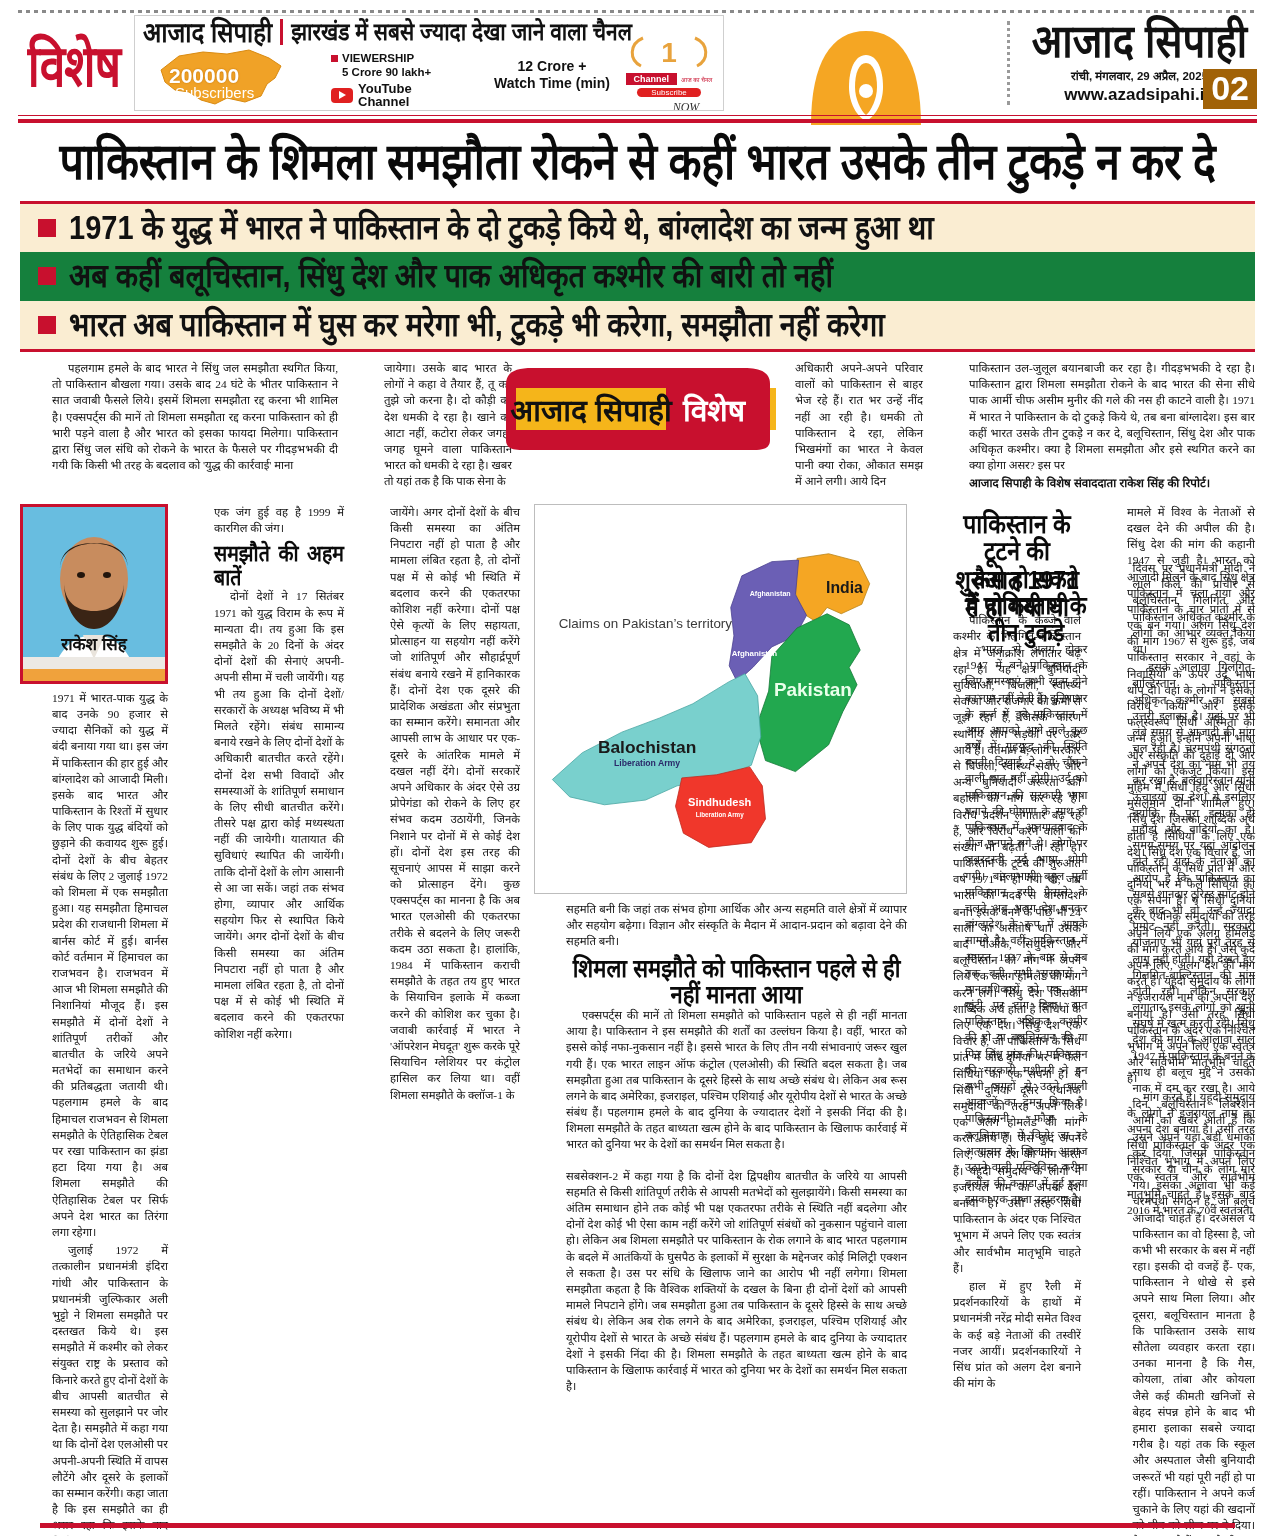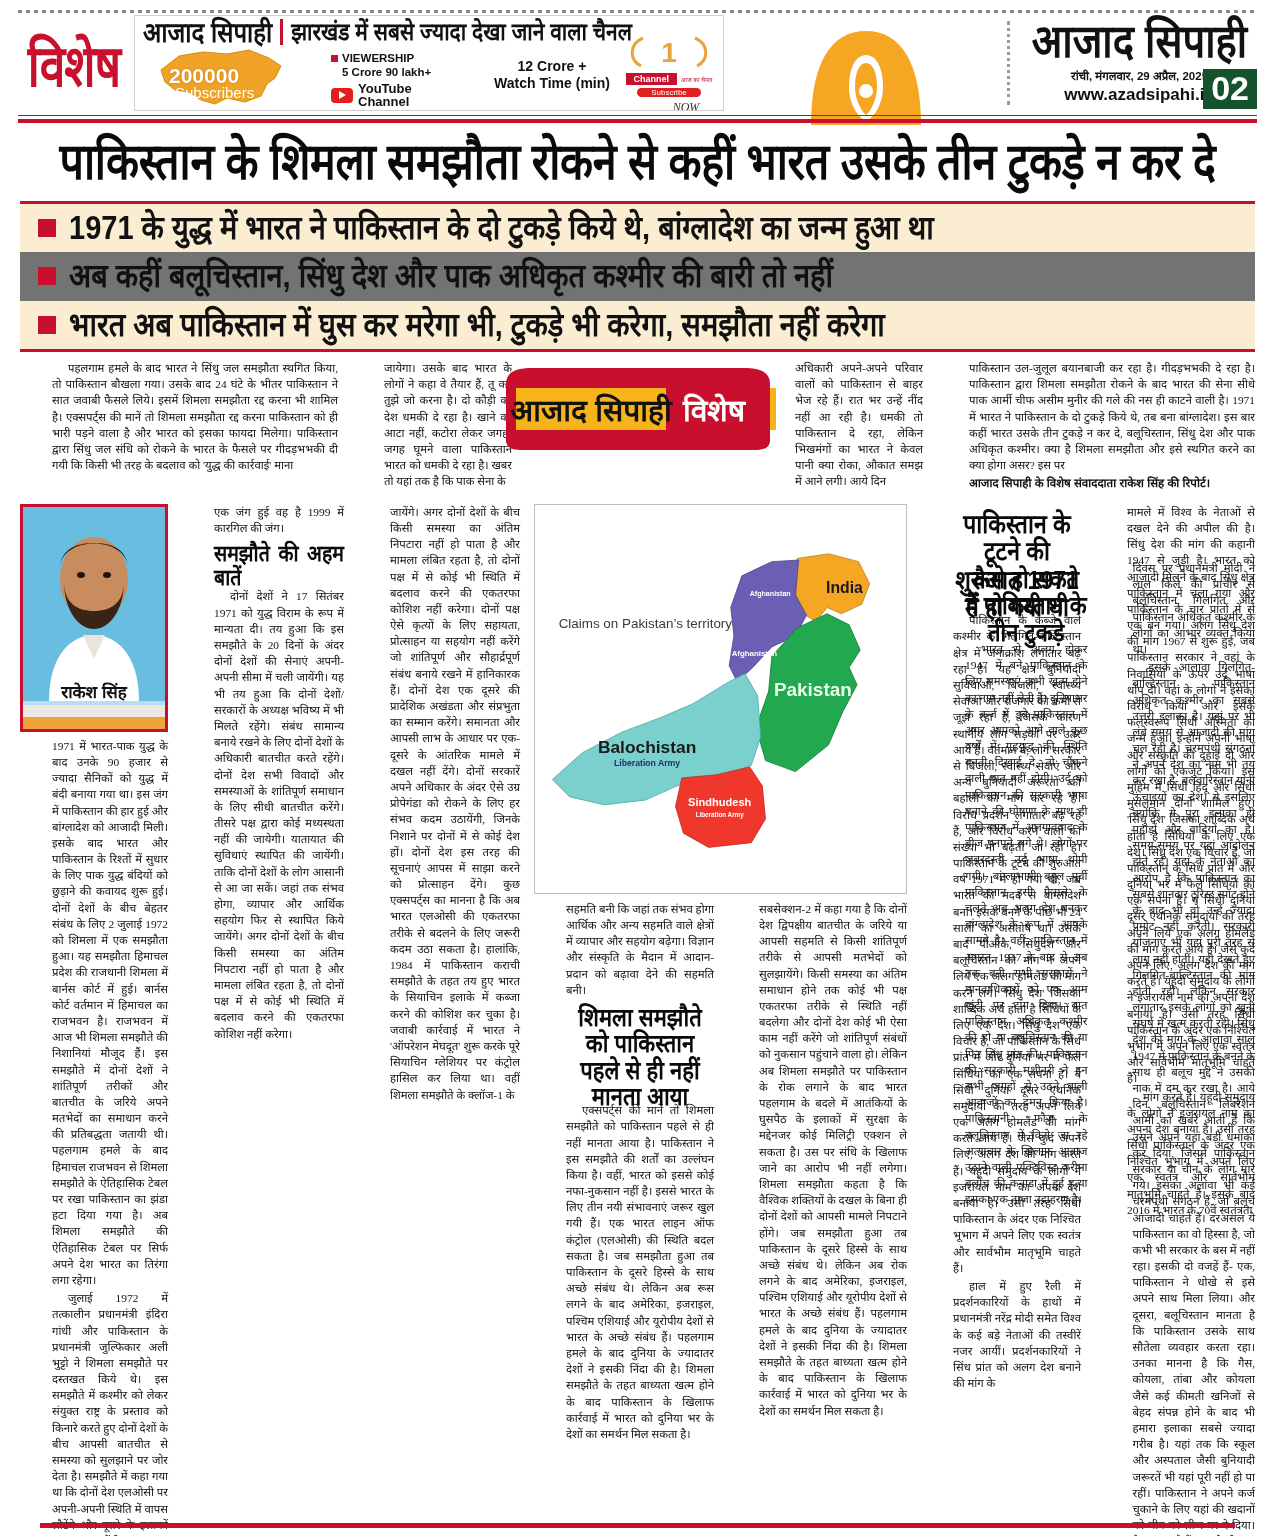"02" .pageno { background: #14532d -> #a16207 }
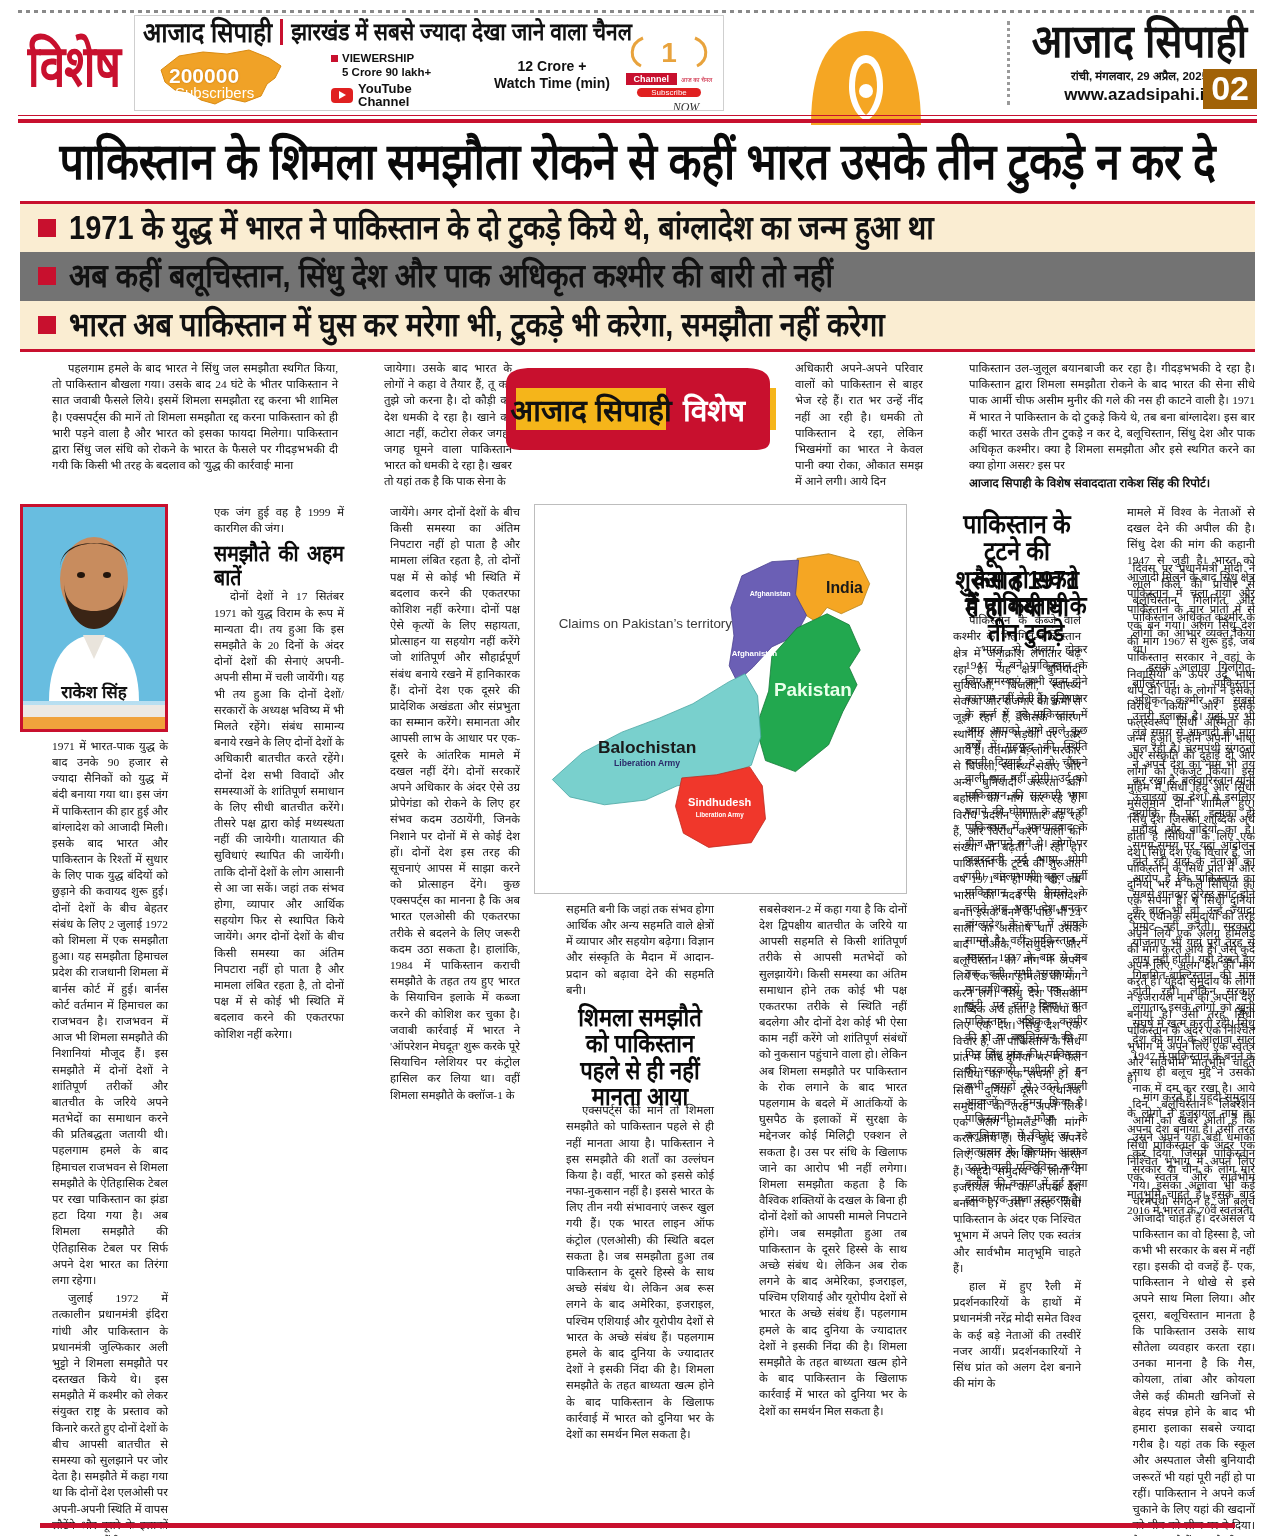"अब कहीं बलूचिस्तान, सिंधु देश" div.band { background: #737373 -> #15803d }
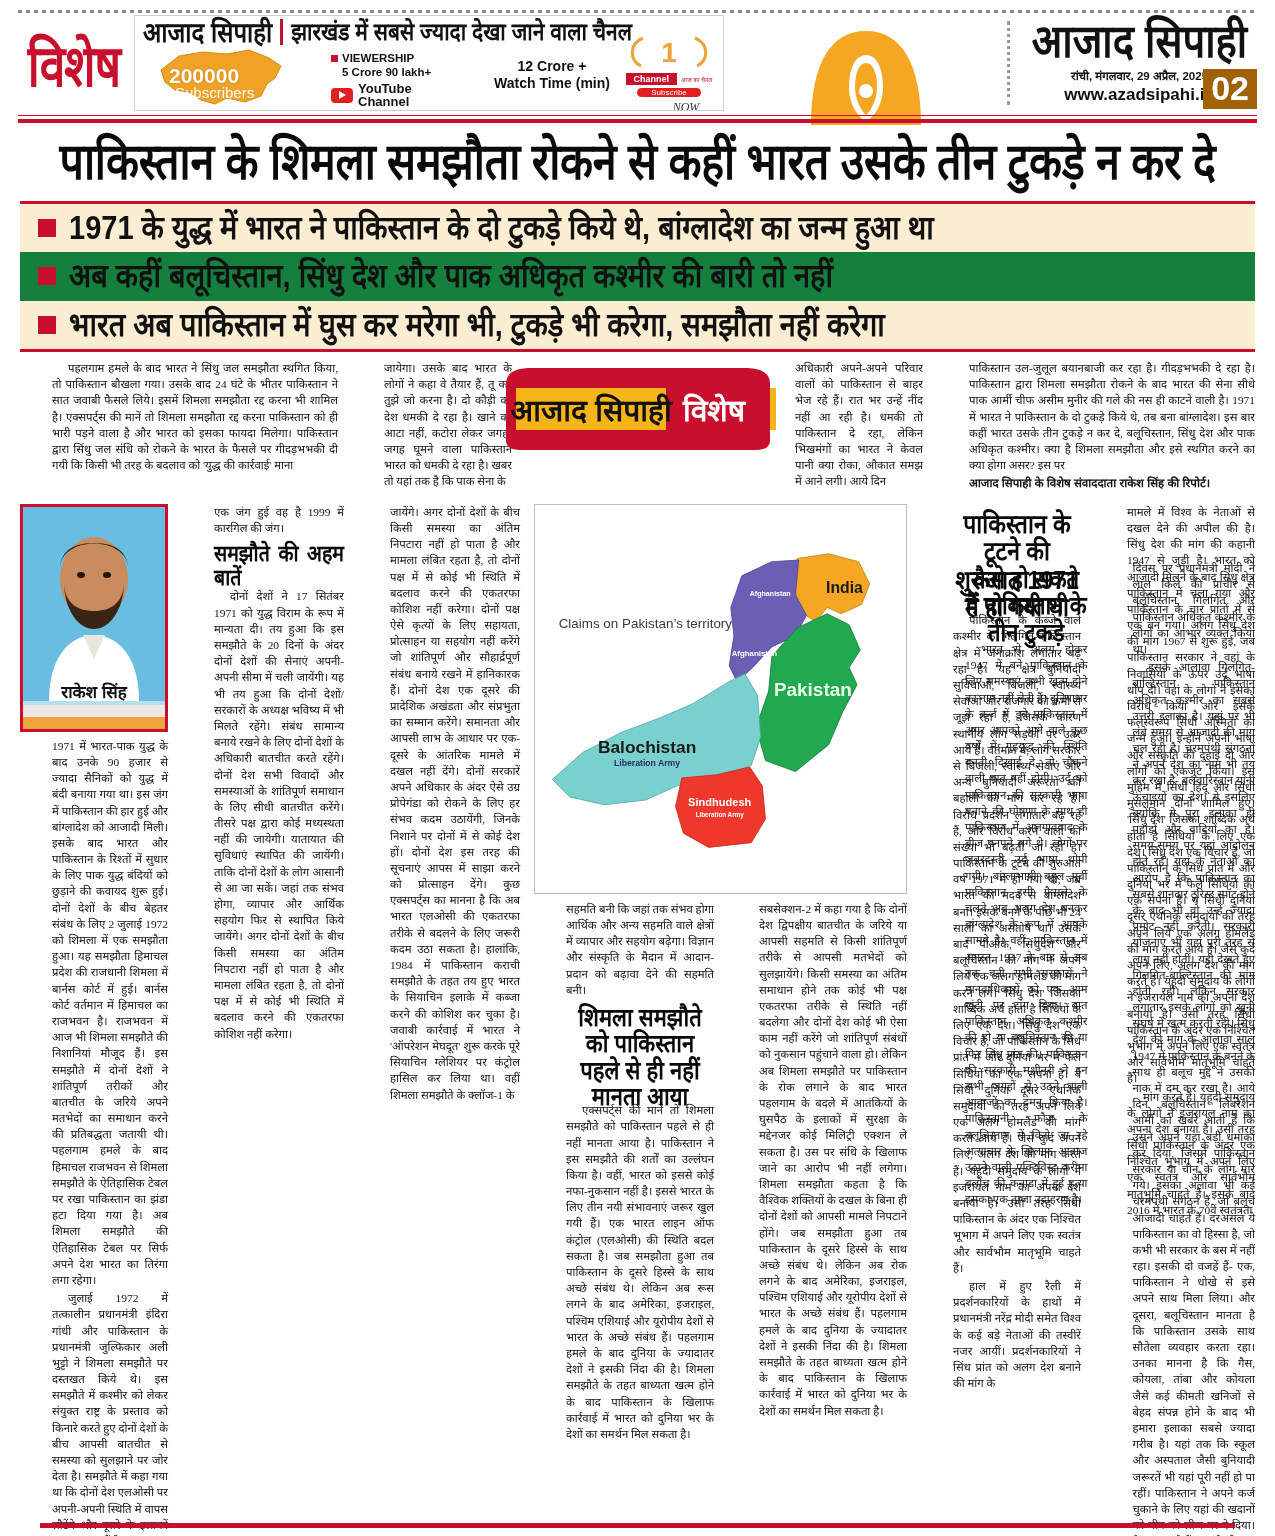"राकेश सिंह" .photo-frame { height: 228px -> 180px }
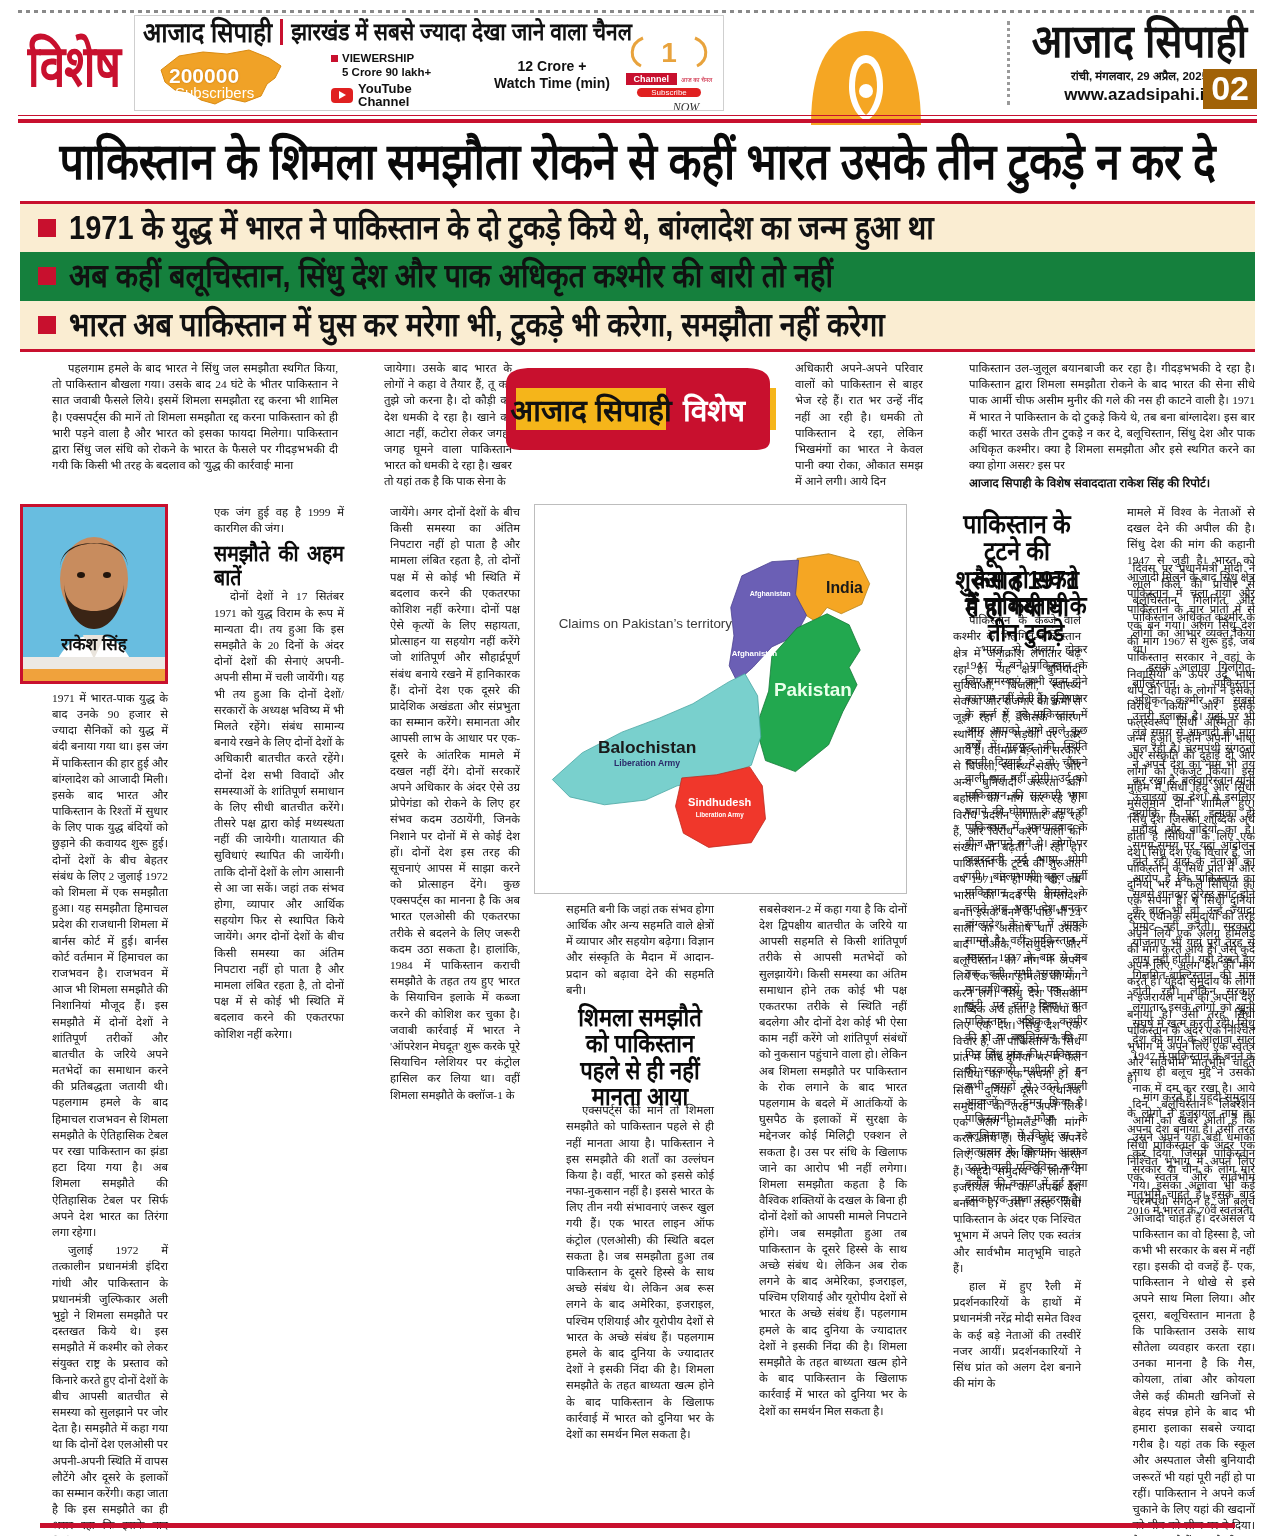"सहमति बनी कि जहां तक" div { grid-template-columns: 1fr 1fr -> 1fr }
